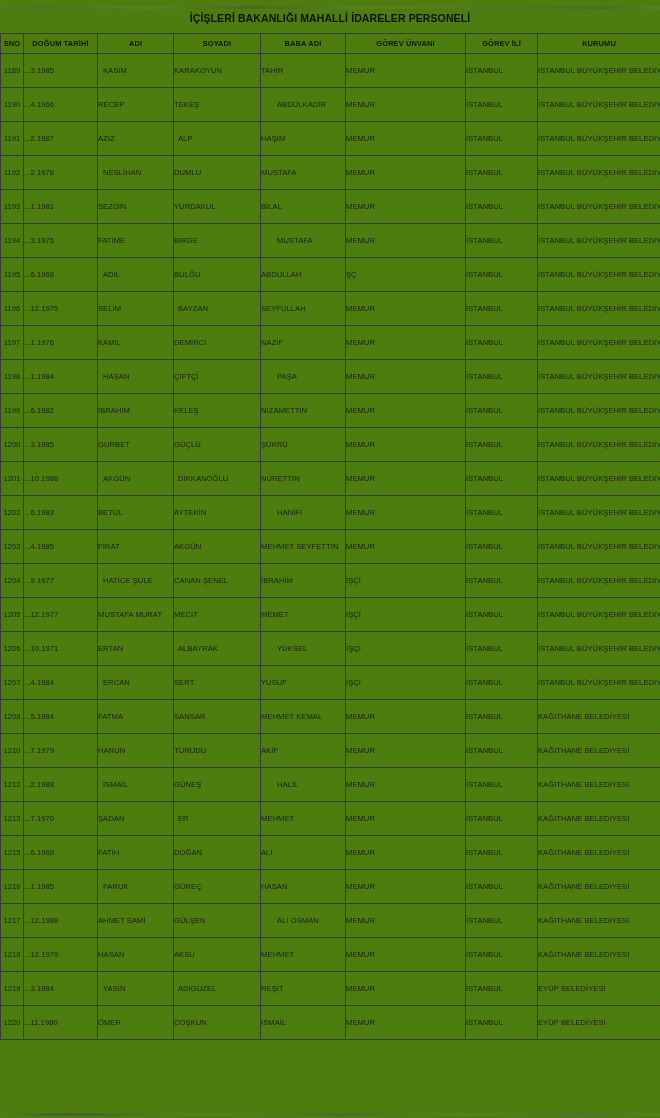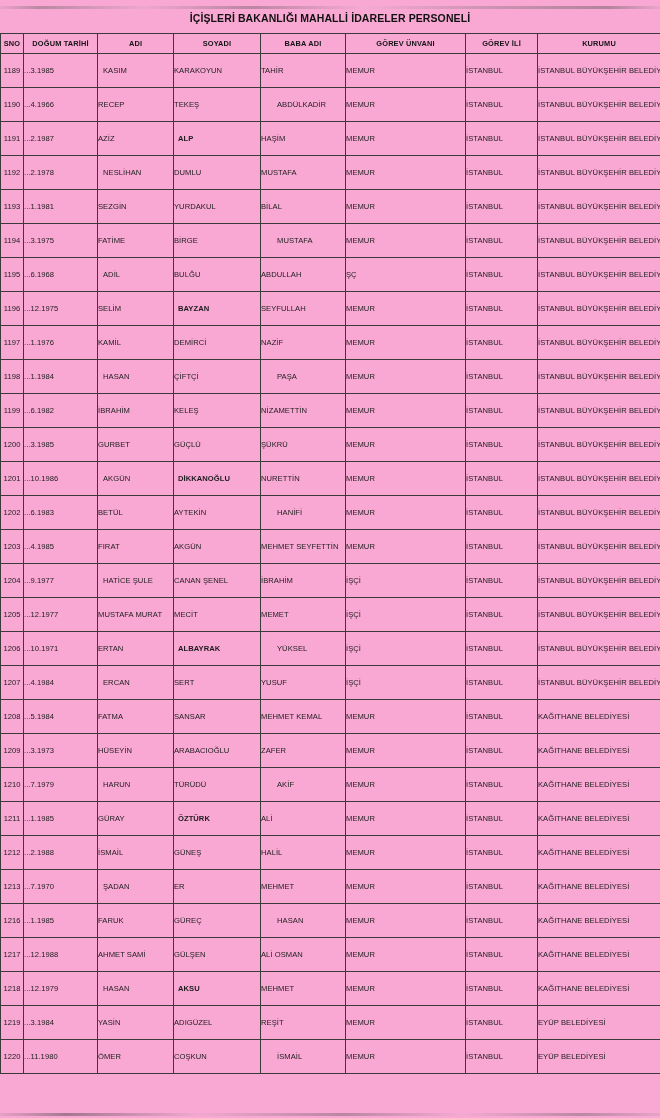"İÇİŞLERİ BAKANLIĞI MAHALLİ İDARELER" .page { background: #f9a8d4 -> #4d7c0f }
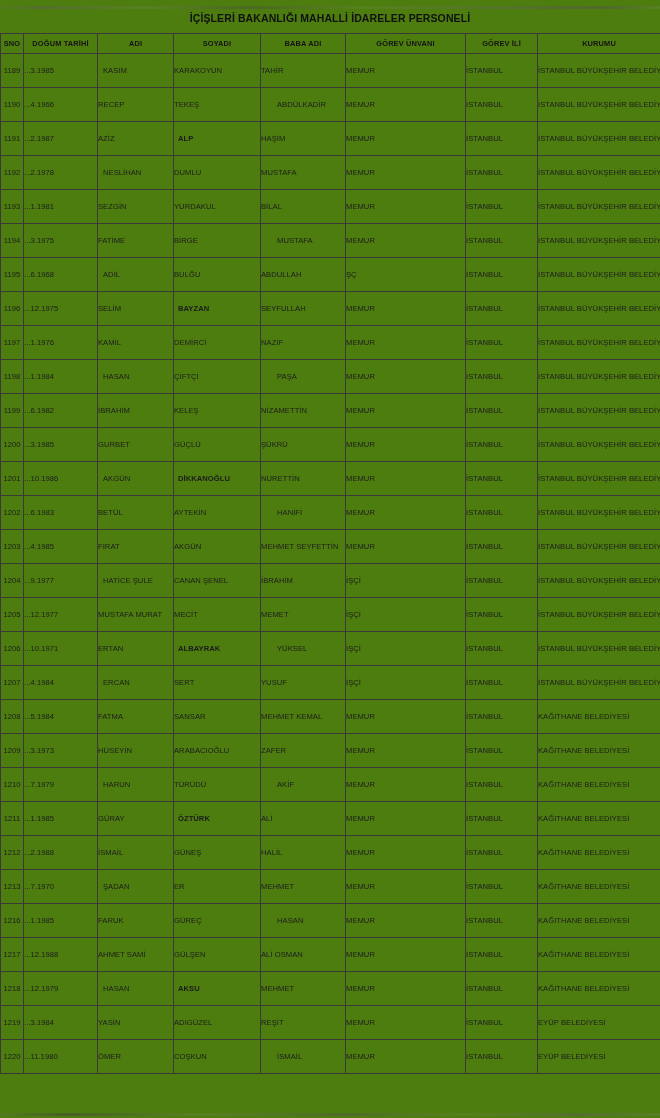"ALP" tbody tr:nth-child(5n+3) td.surname { font-weight: bold -> none }
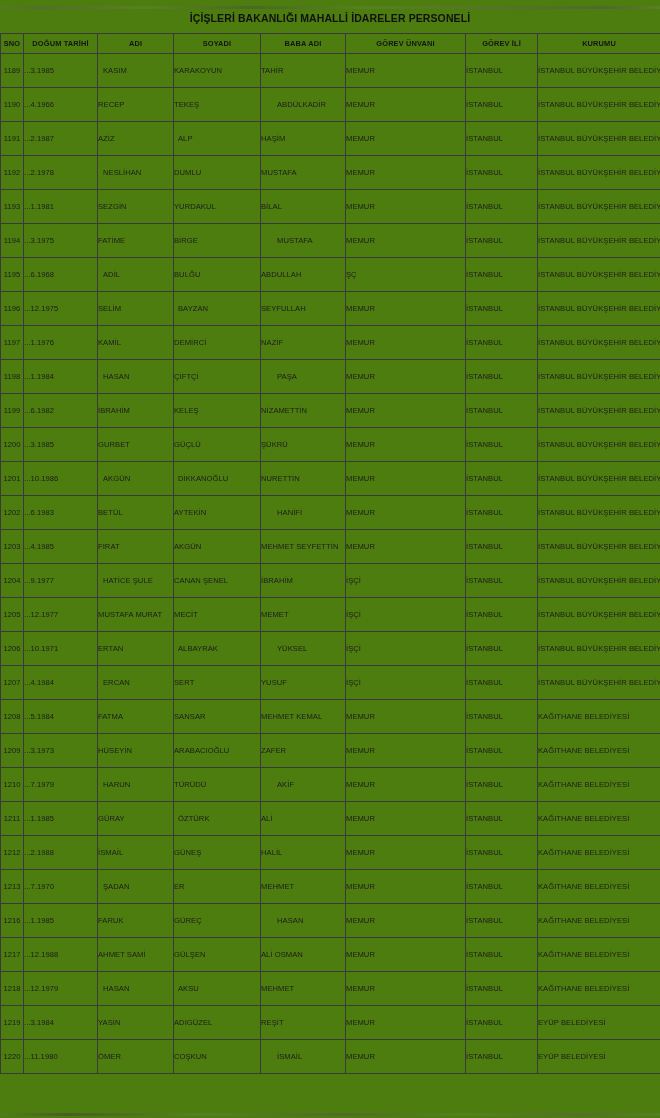"1209" tr { html: <tr> <td>1209</td> <td>...3.1973</td> <td>HÜSEYİN</td> <td>ARABACIOĞLU</td> <td>ZAFER</td> <td>MEMUR</td> <td>İSTANBUL</td> <td>KAĞITHANE BELEDİYESİ</td> </tr> -> none }
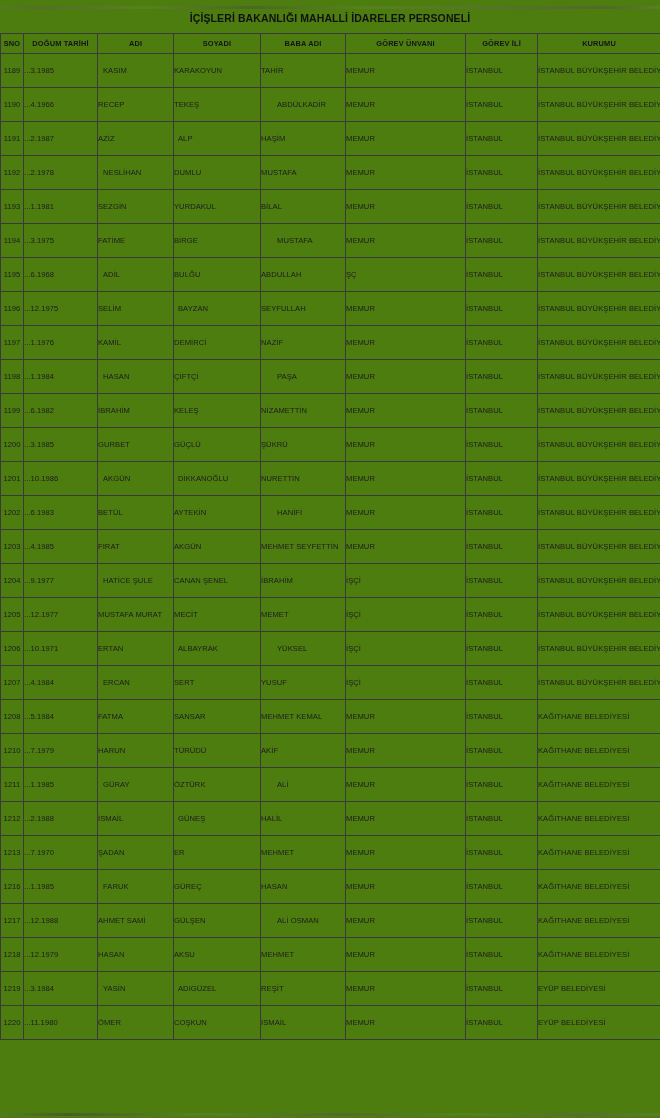"1211" tr { html: <tr> <td>1211</td> <td>...1.1985</td> <td>GÜRAY</td> <td>ÖZTÜRK</td> <td>ALİ</td> <td>MEMUR</td> <td>İSTANBUL</td> <td>KAĞITHANE BELEDİYESİ</td> </tr> -> none }
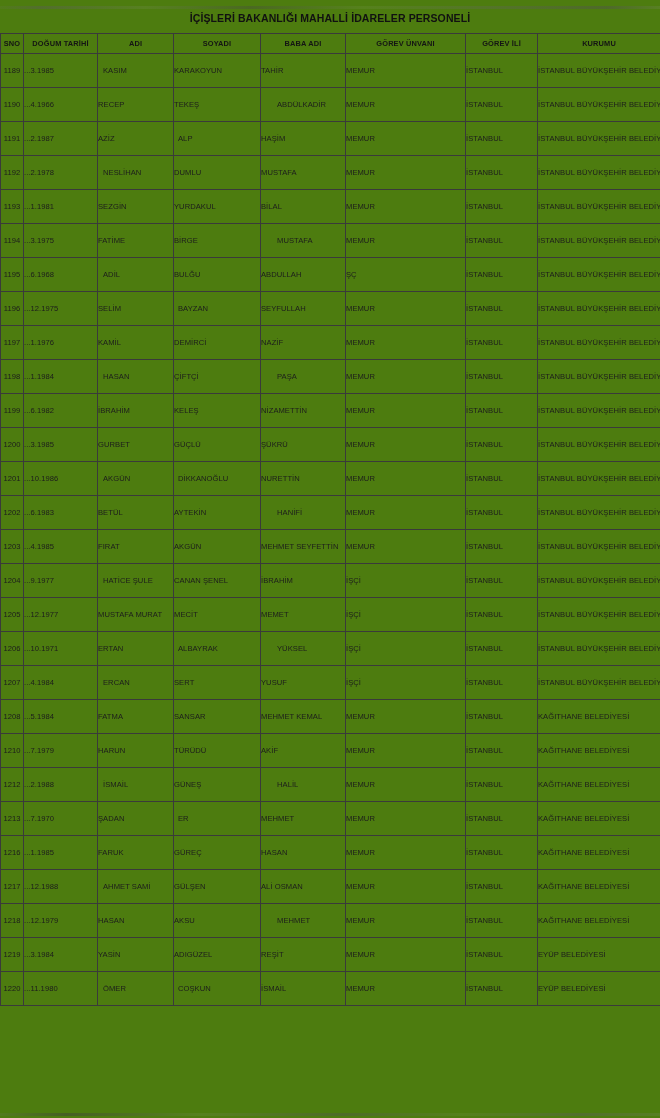"1215" tr { html: none -> <tr> <td>1215</td> <td>...6.1969</td> <td>FATİH</td> <td>DOĞAN</td> <td>ALİ</td> <td>MEMUR</td> <td>İSTANBUL</td> <td>KAĞITHANE BELEDİYESİ</td> </tr> }
